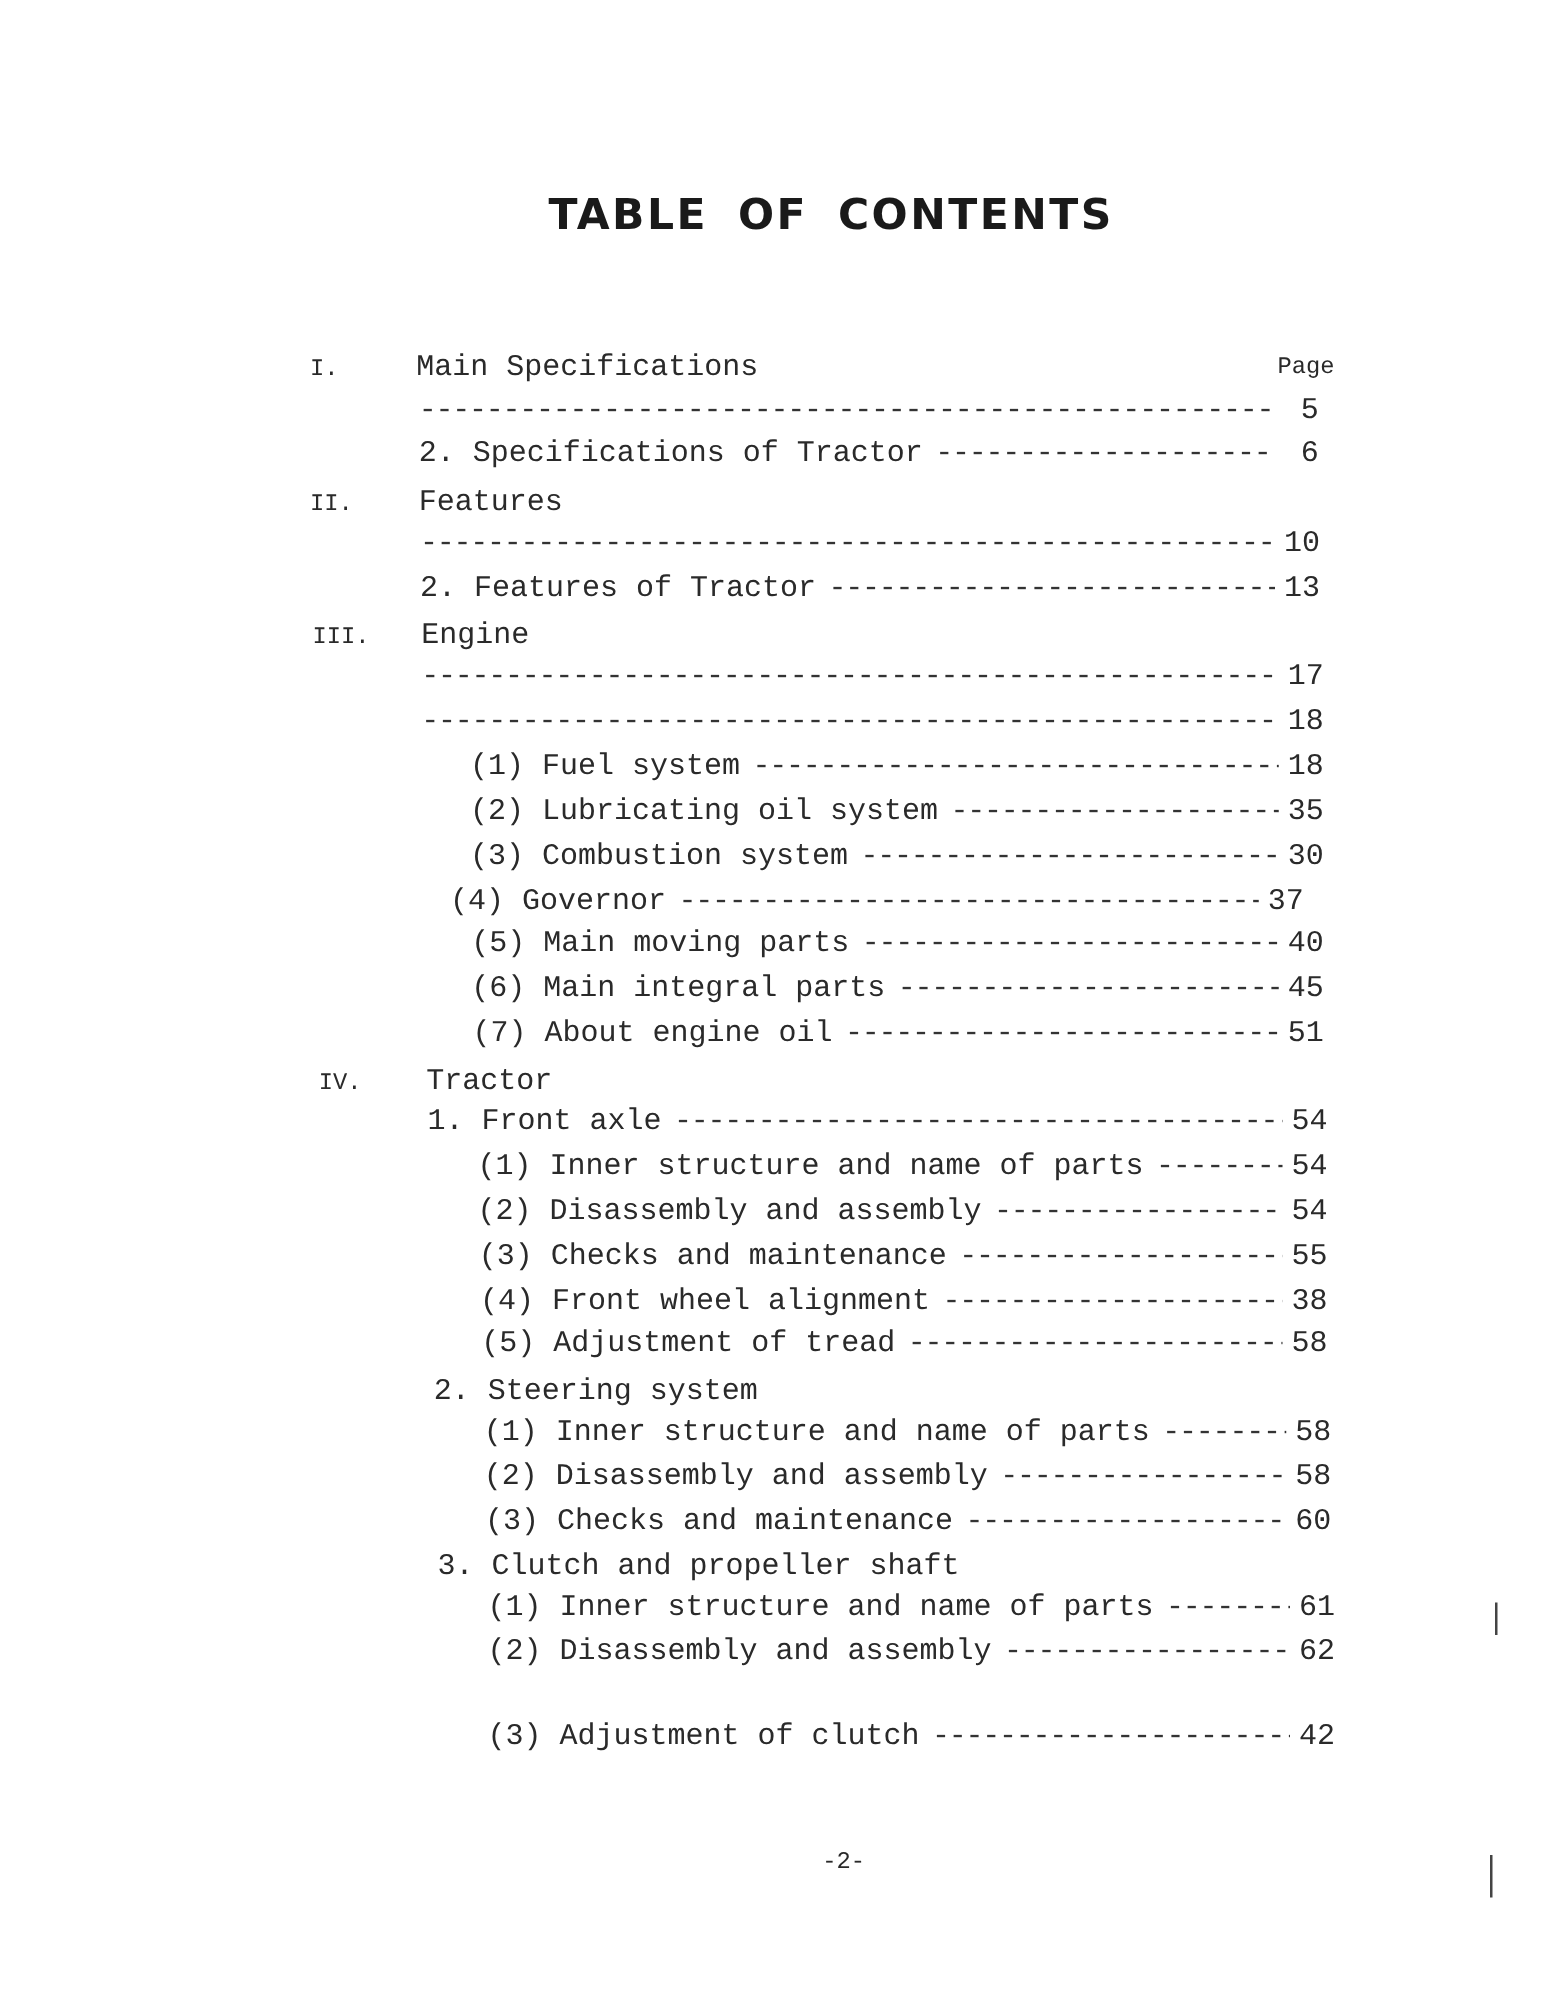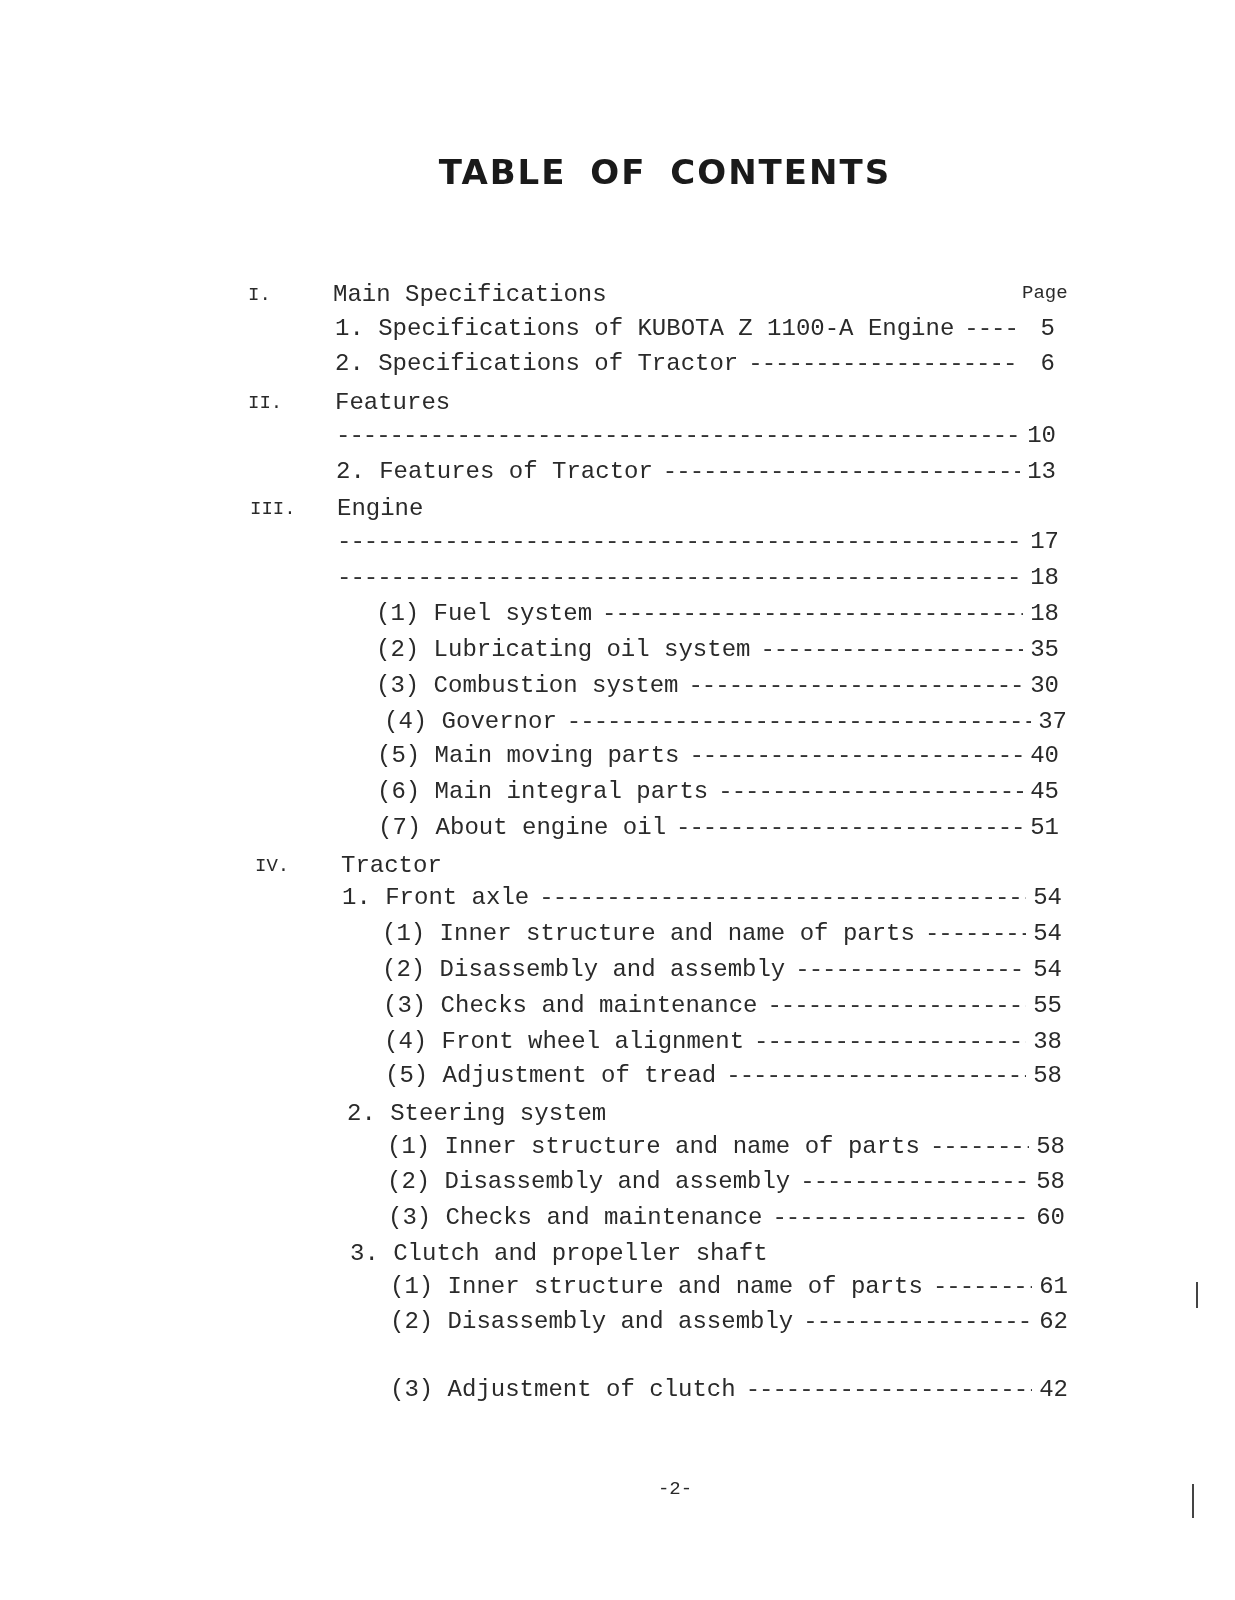"1. Specifications of KUBOTA Z" span.lbl { html: <span>1. Specifications of KUBOTA Z 1100-A Engine</span> -> none }
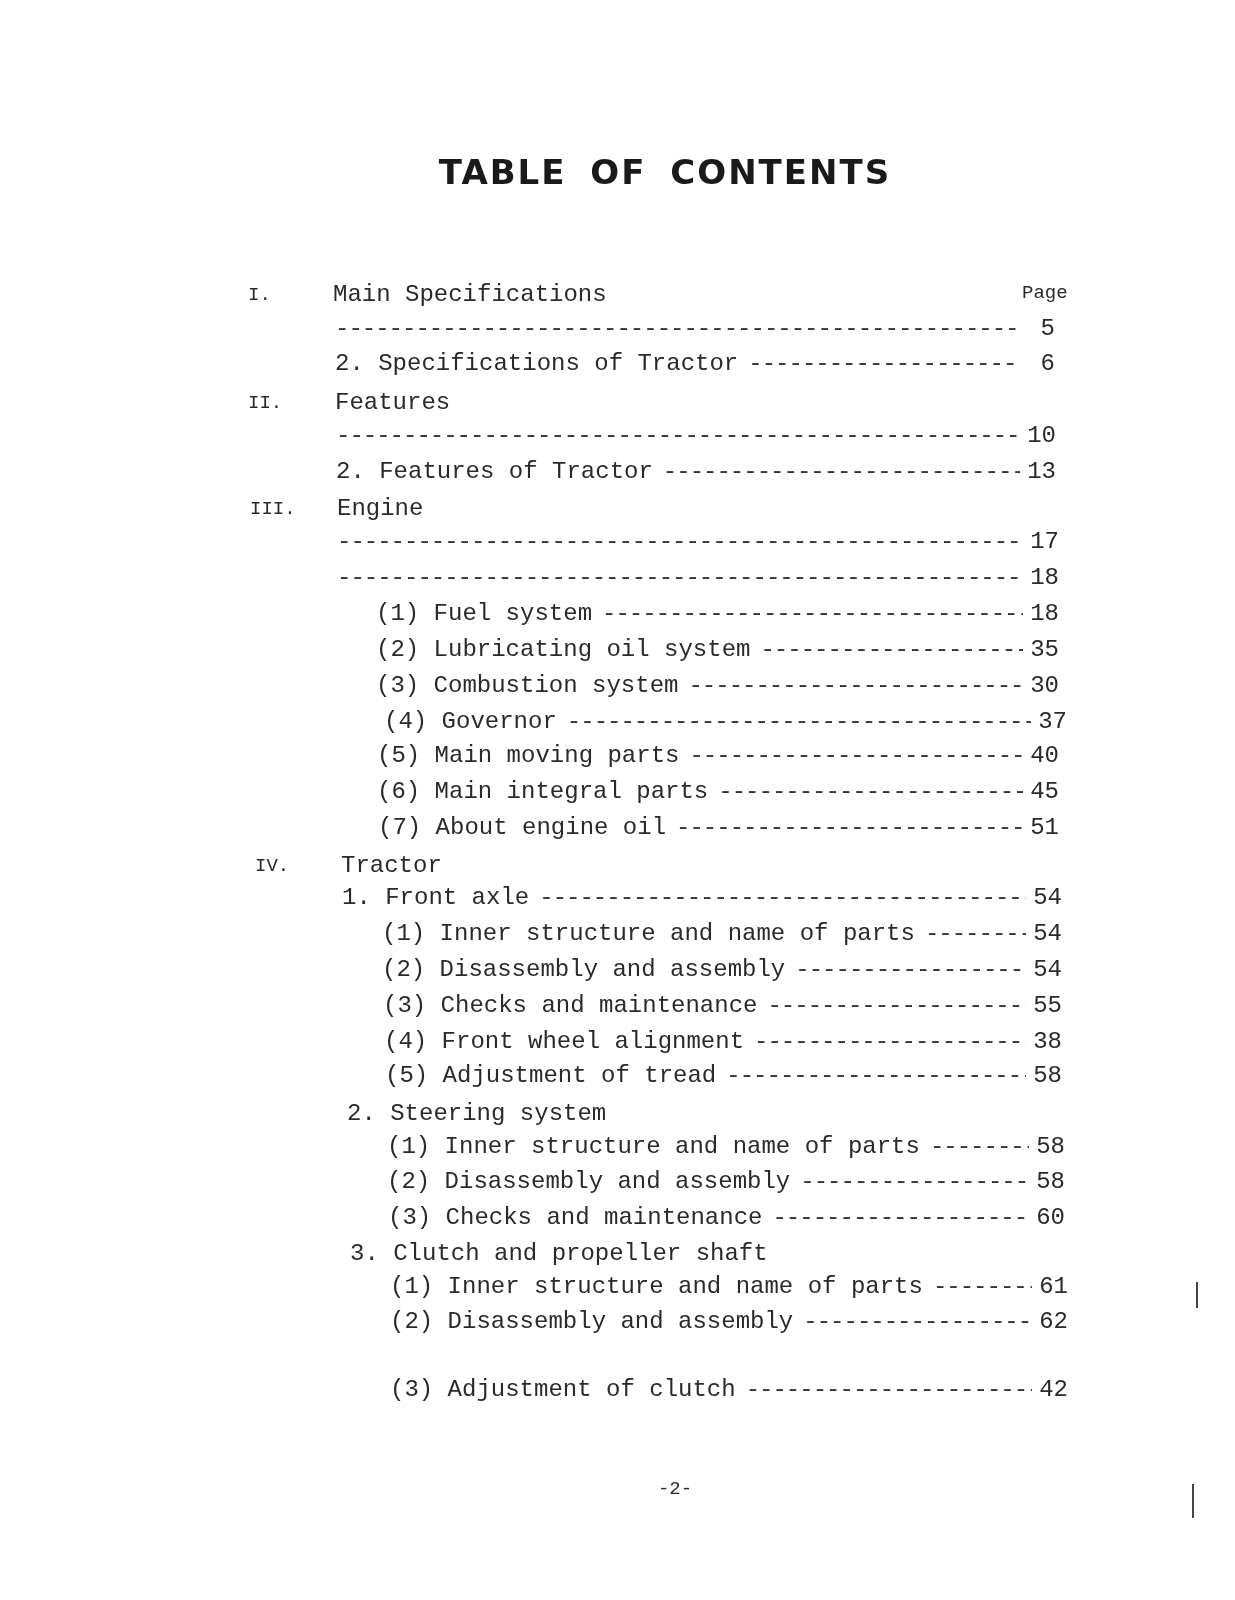"(4) Governor" div.row { left: 384px -> 360px }
